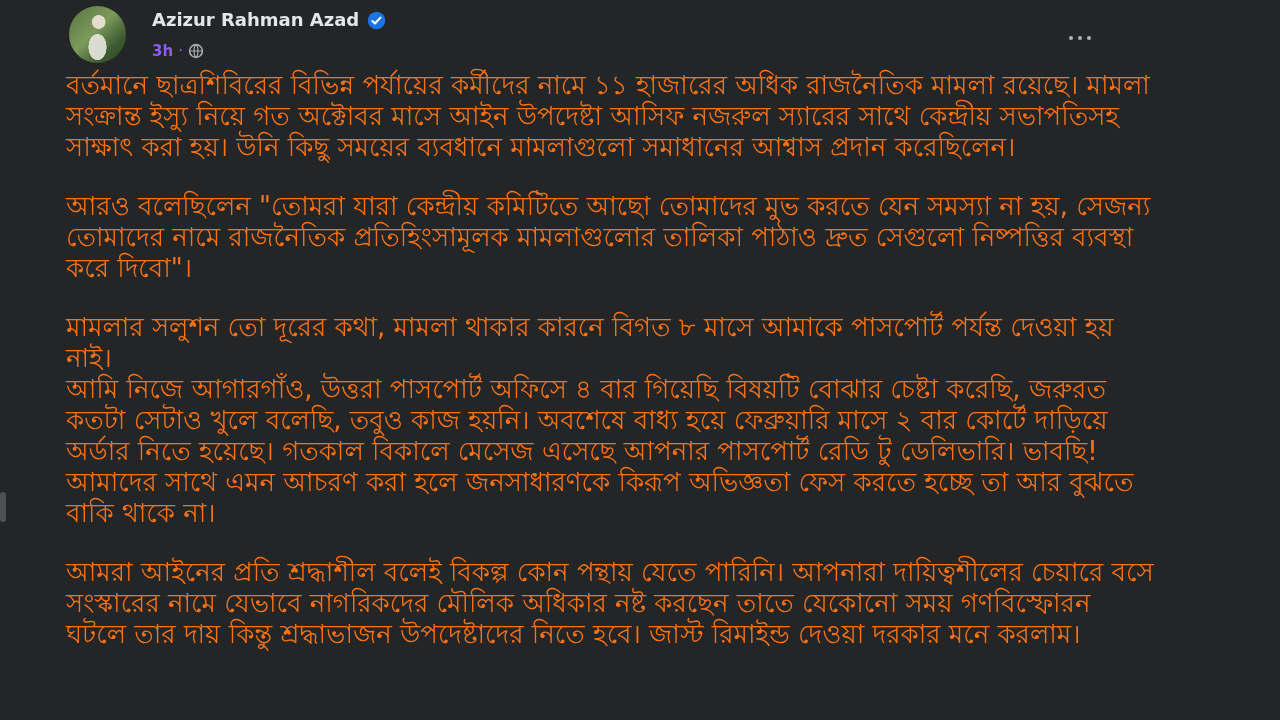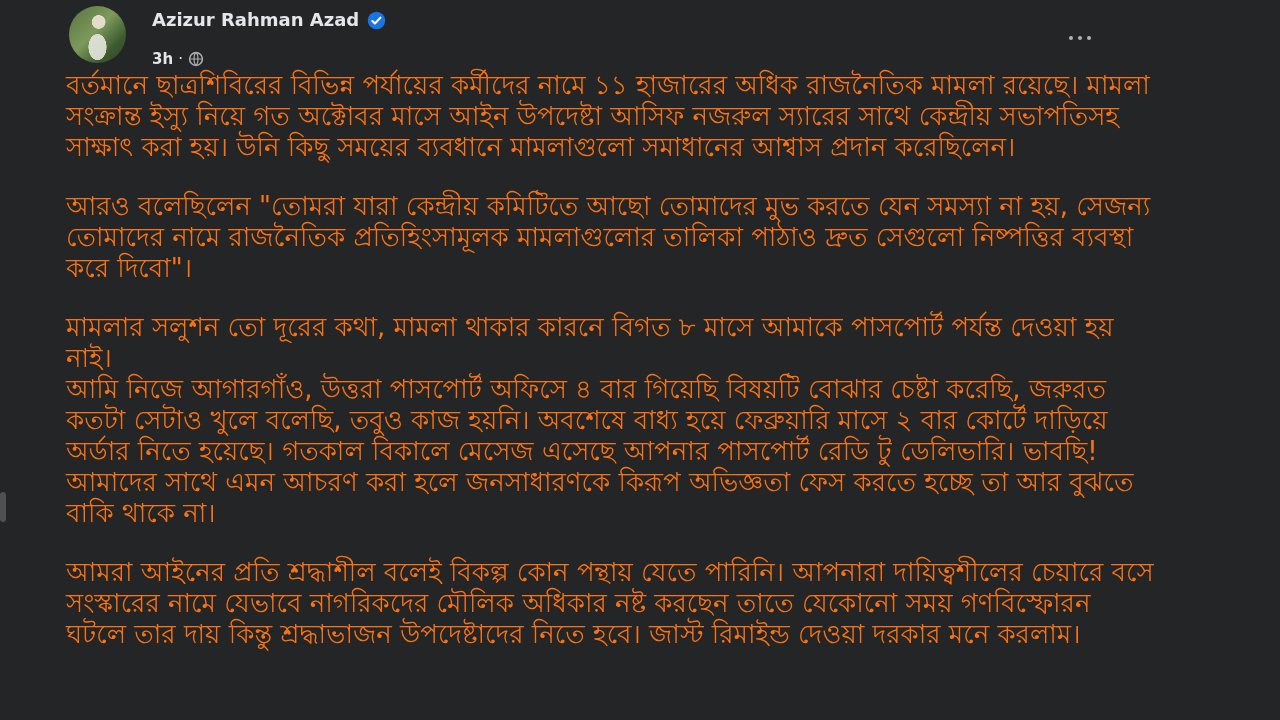"3h" .meta-row { color: #e5e5e5 -> #8b5cf6; margin-top: 18px -> 10px }
